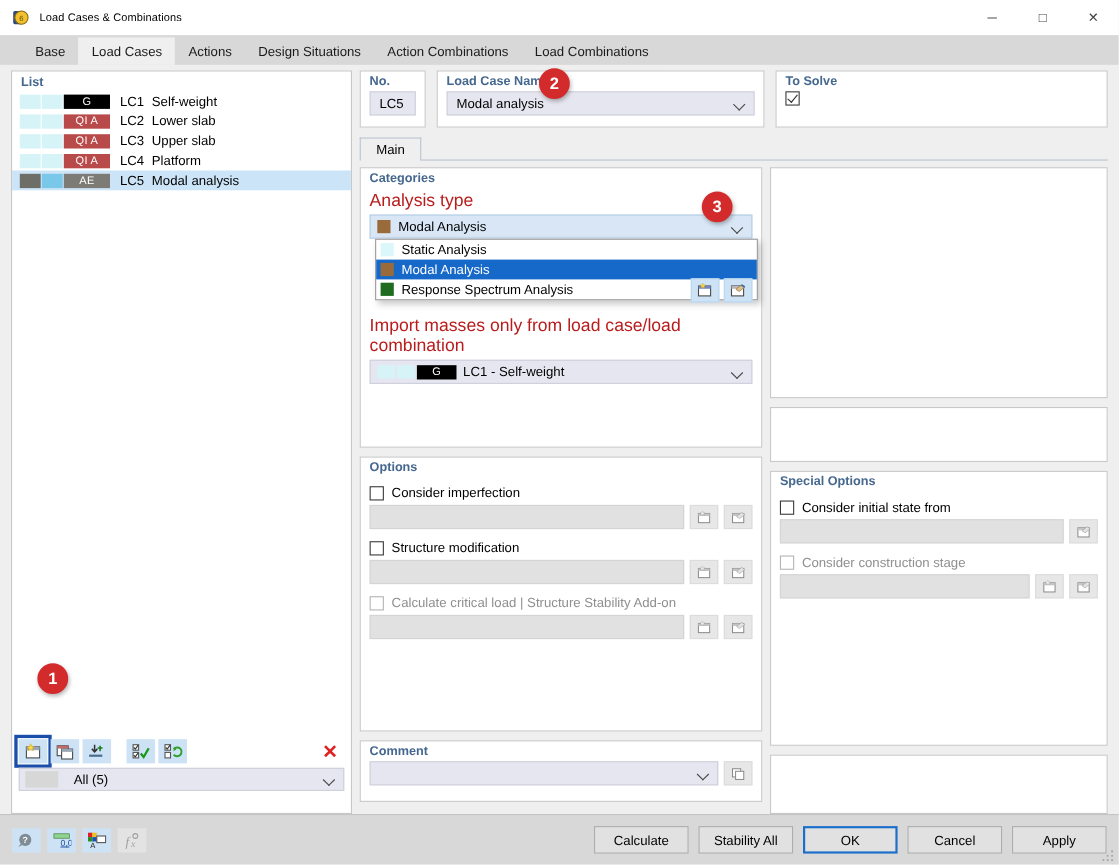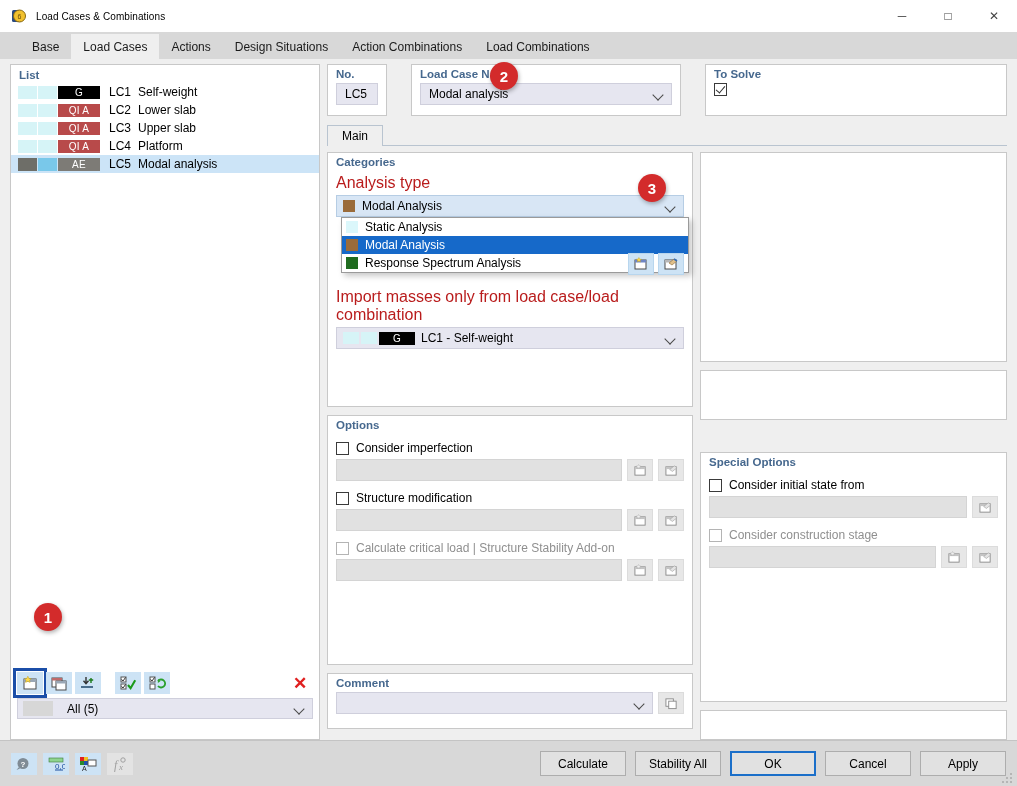"No." .top-row { gap: 24px -> 10px }
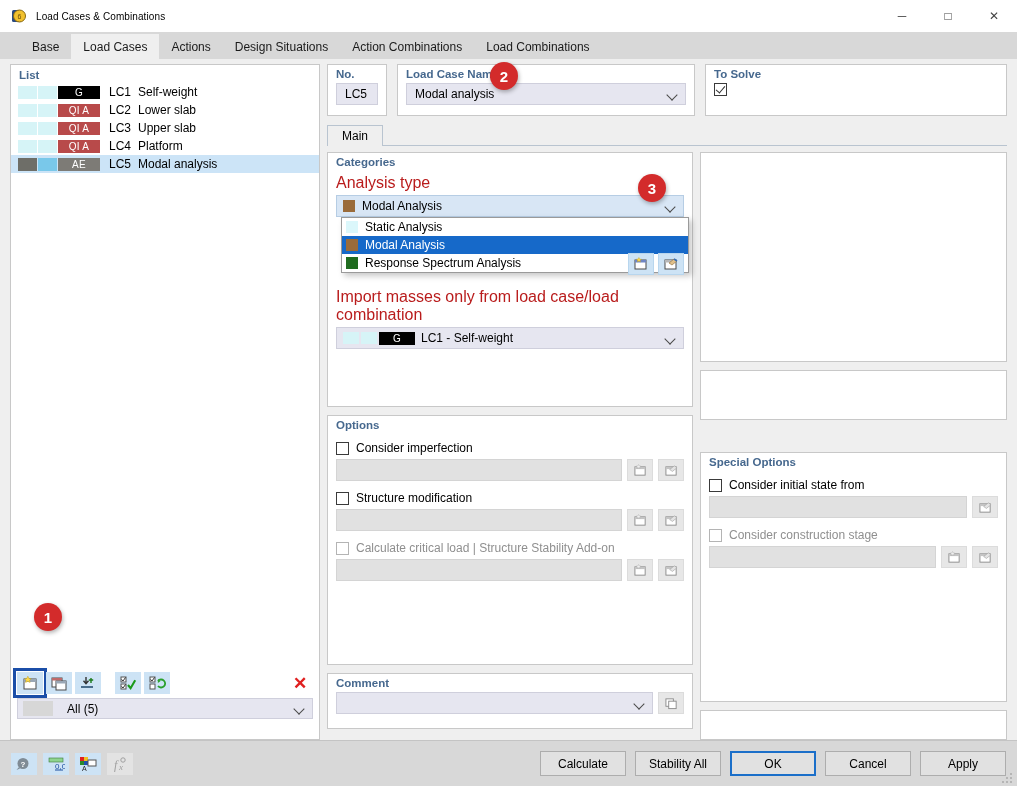"Special Options" .grp-special { margin-top: 24px -> none }
